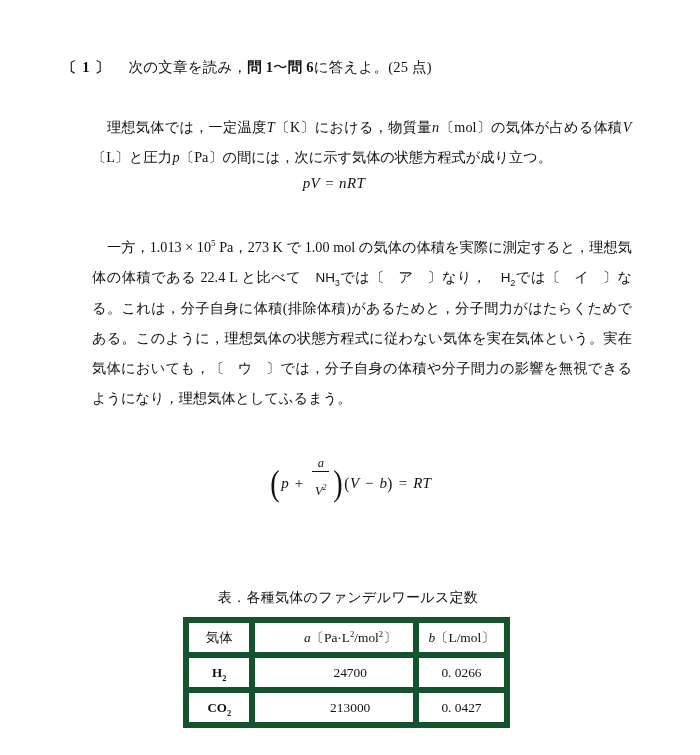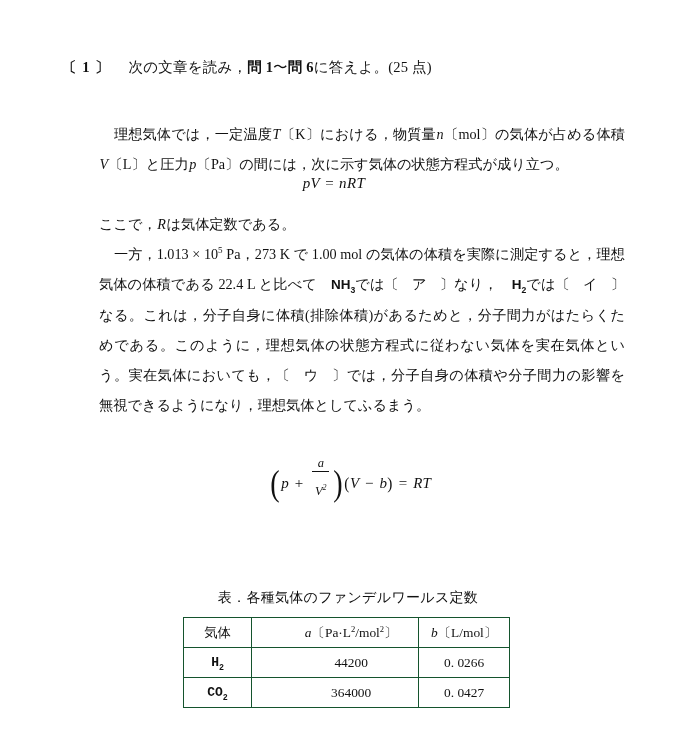"理想気体では，一定温度T〔K〕における，物質量n〔mol〕の気体が占める体積V〔" .para { margin: 7px -> 0 }
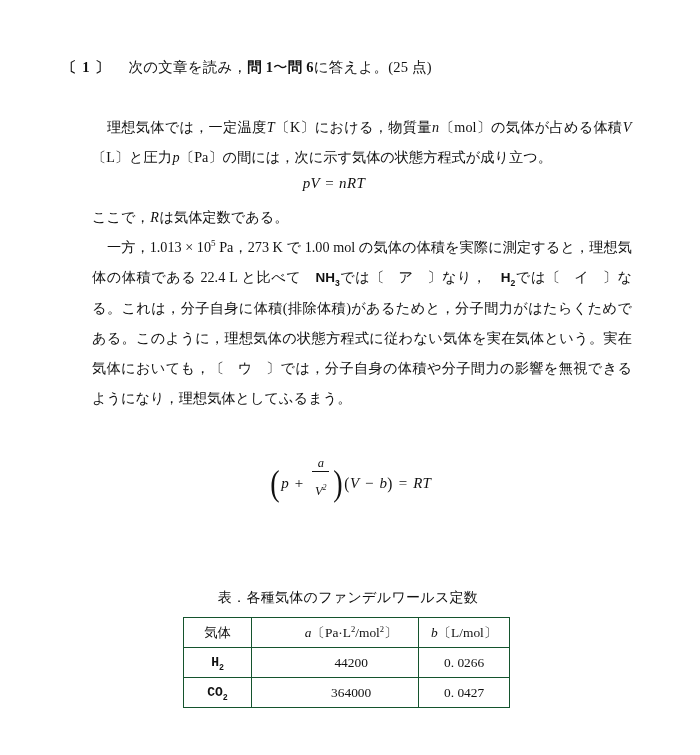"ここで，Rは気体定数である。" div.body-text { html: <div> <p> <span>ここで，</span><span>R</span><span>は気体定数である。</span> </p> </div> -> none }
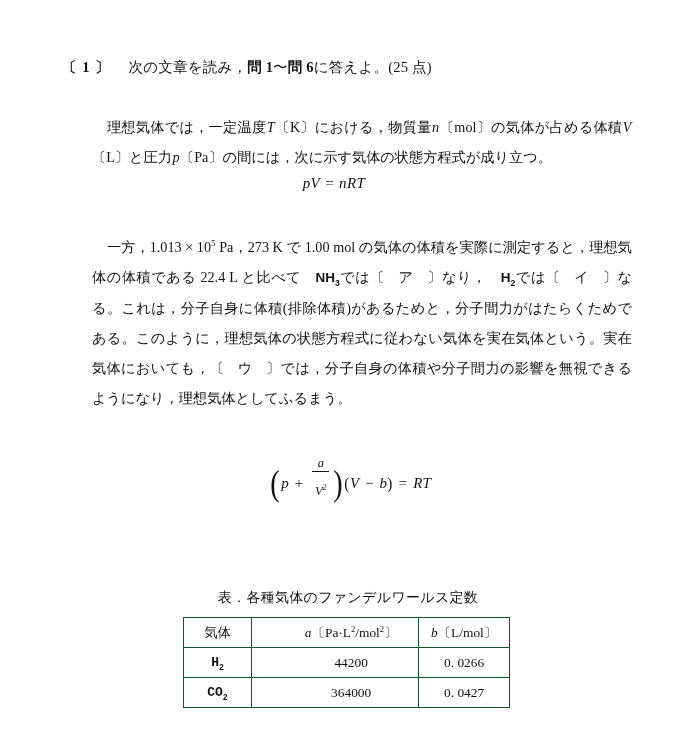"NH3" .chem { font-weight: 700 -> 400 }
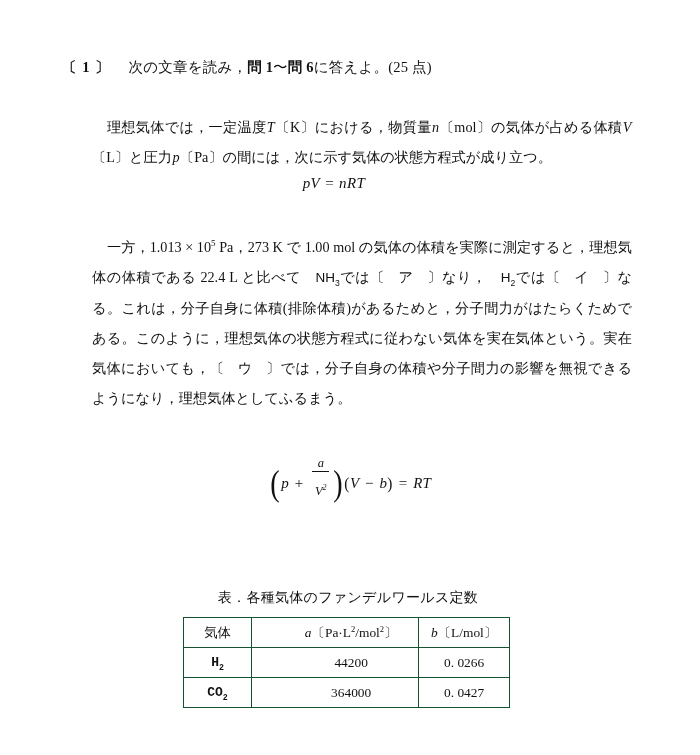"気体" .vdw-table td { border: 1px solid #14532d -> 6px solid #14532d }
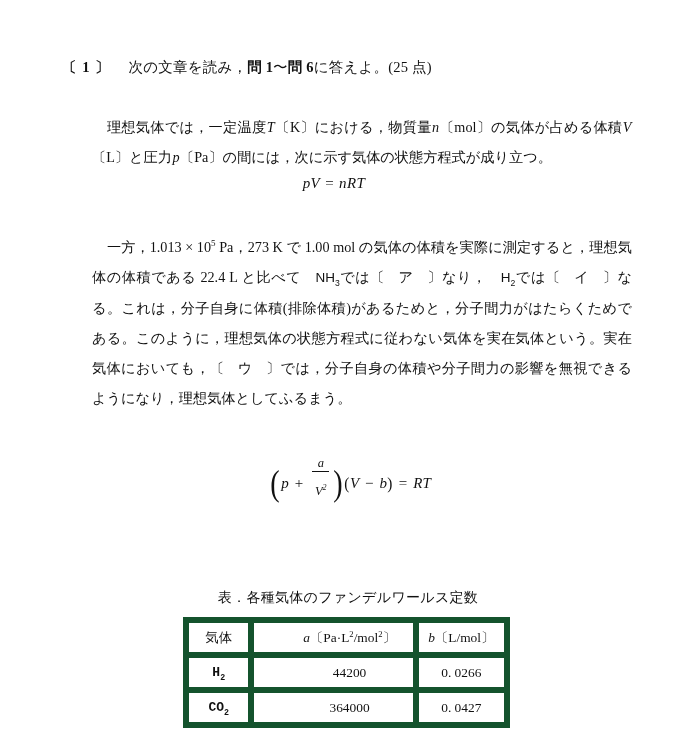"H2" .vdw-table .gas-cell { font-family: Liberation Mono, monospace -> Liberation Serif, serif }
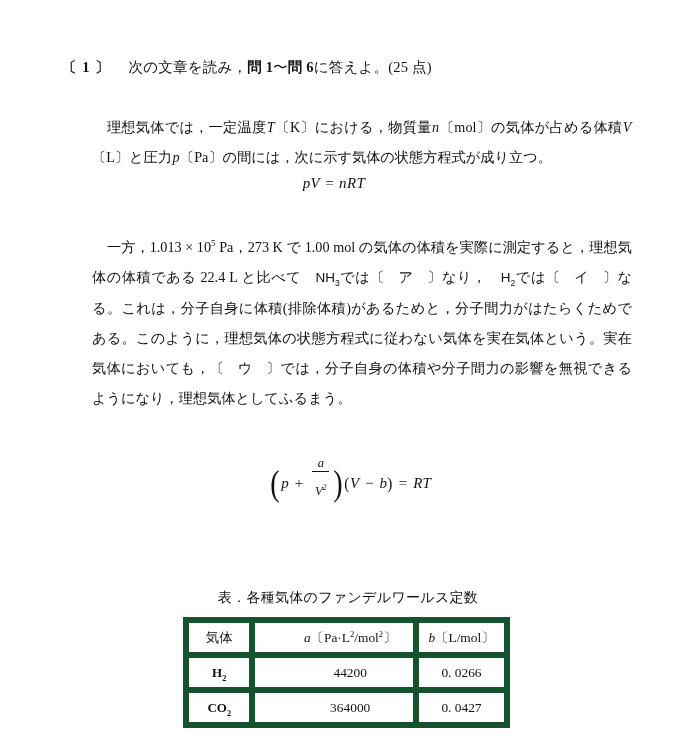"44200" td.c-a { text: 44200 -> 24700 }
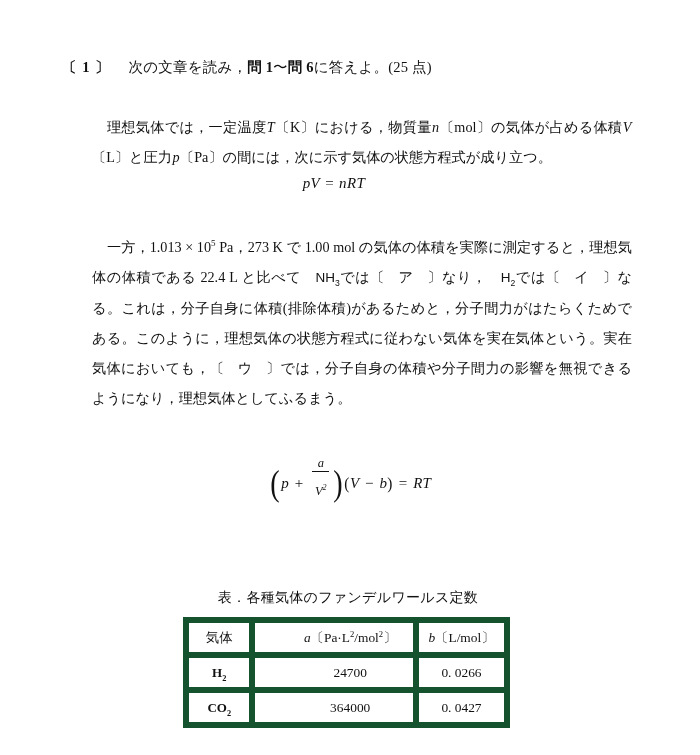"364000" td.c-a { text: 364000 -> 213000 }
